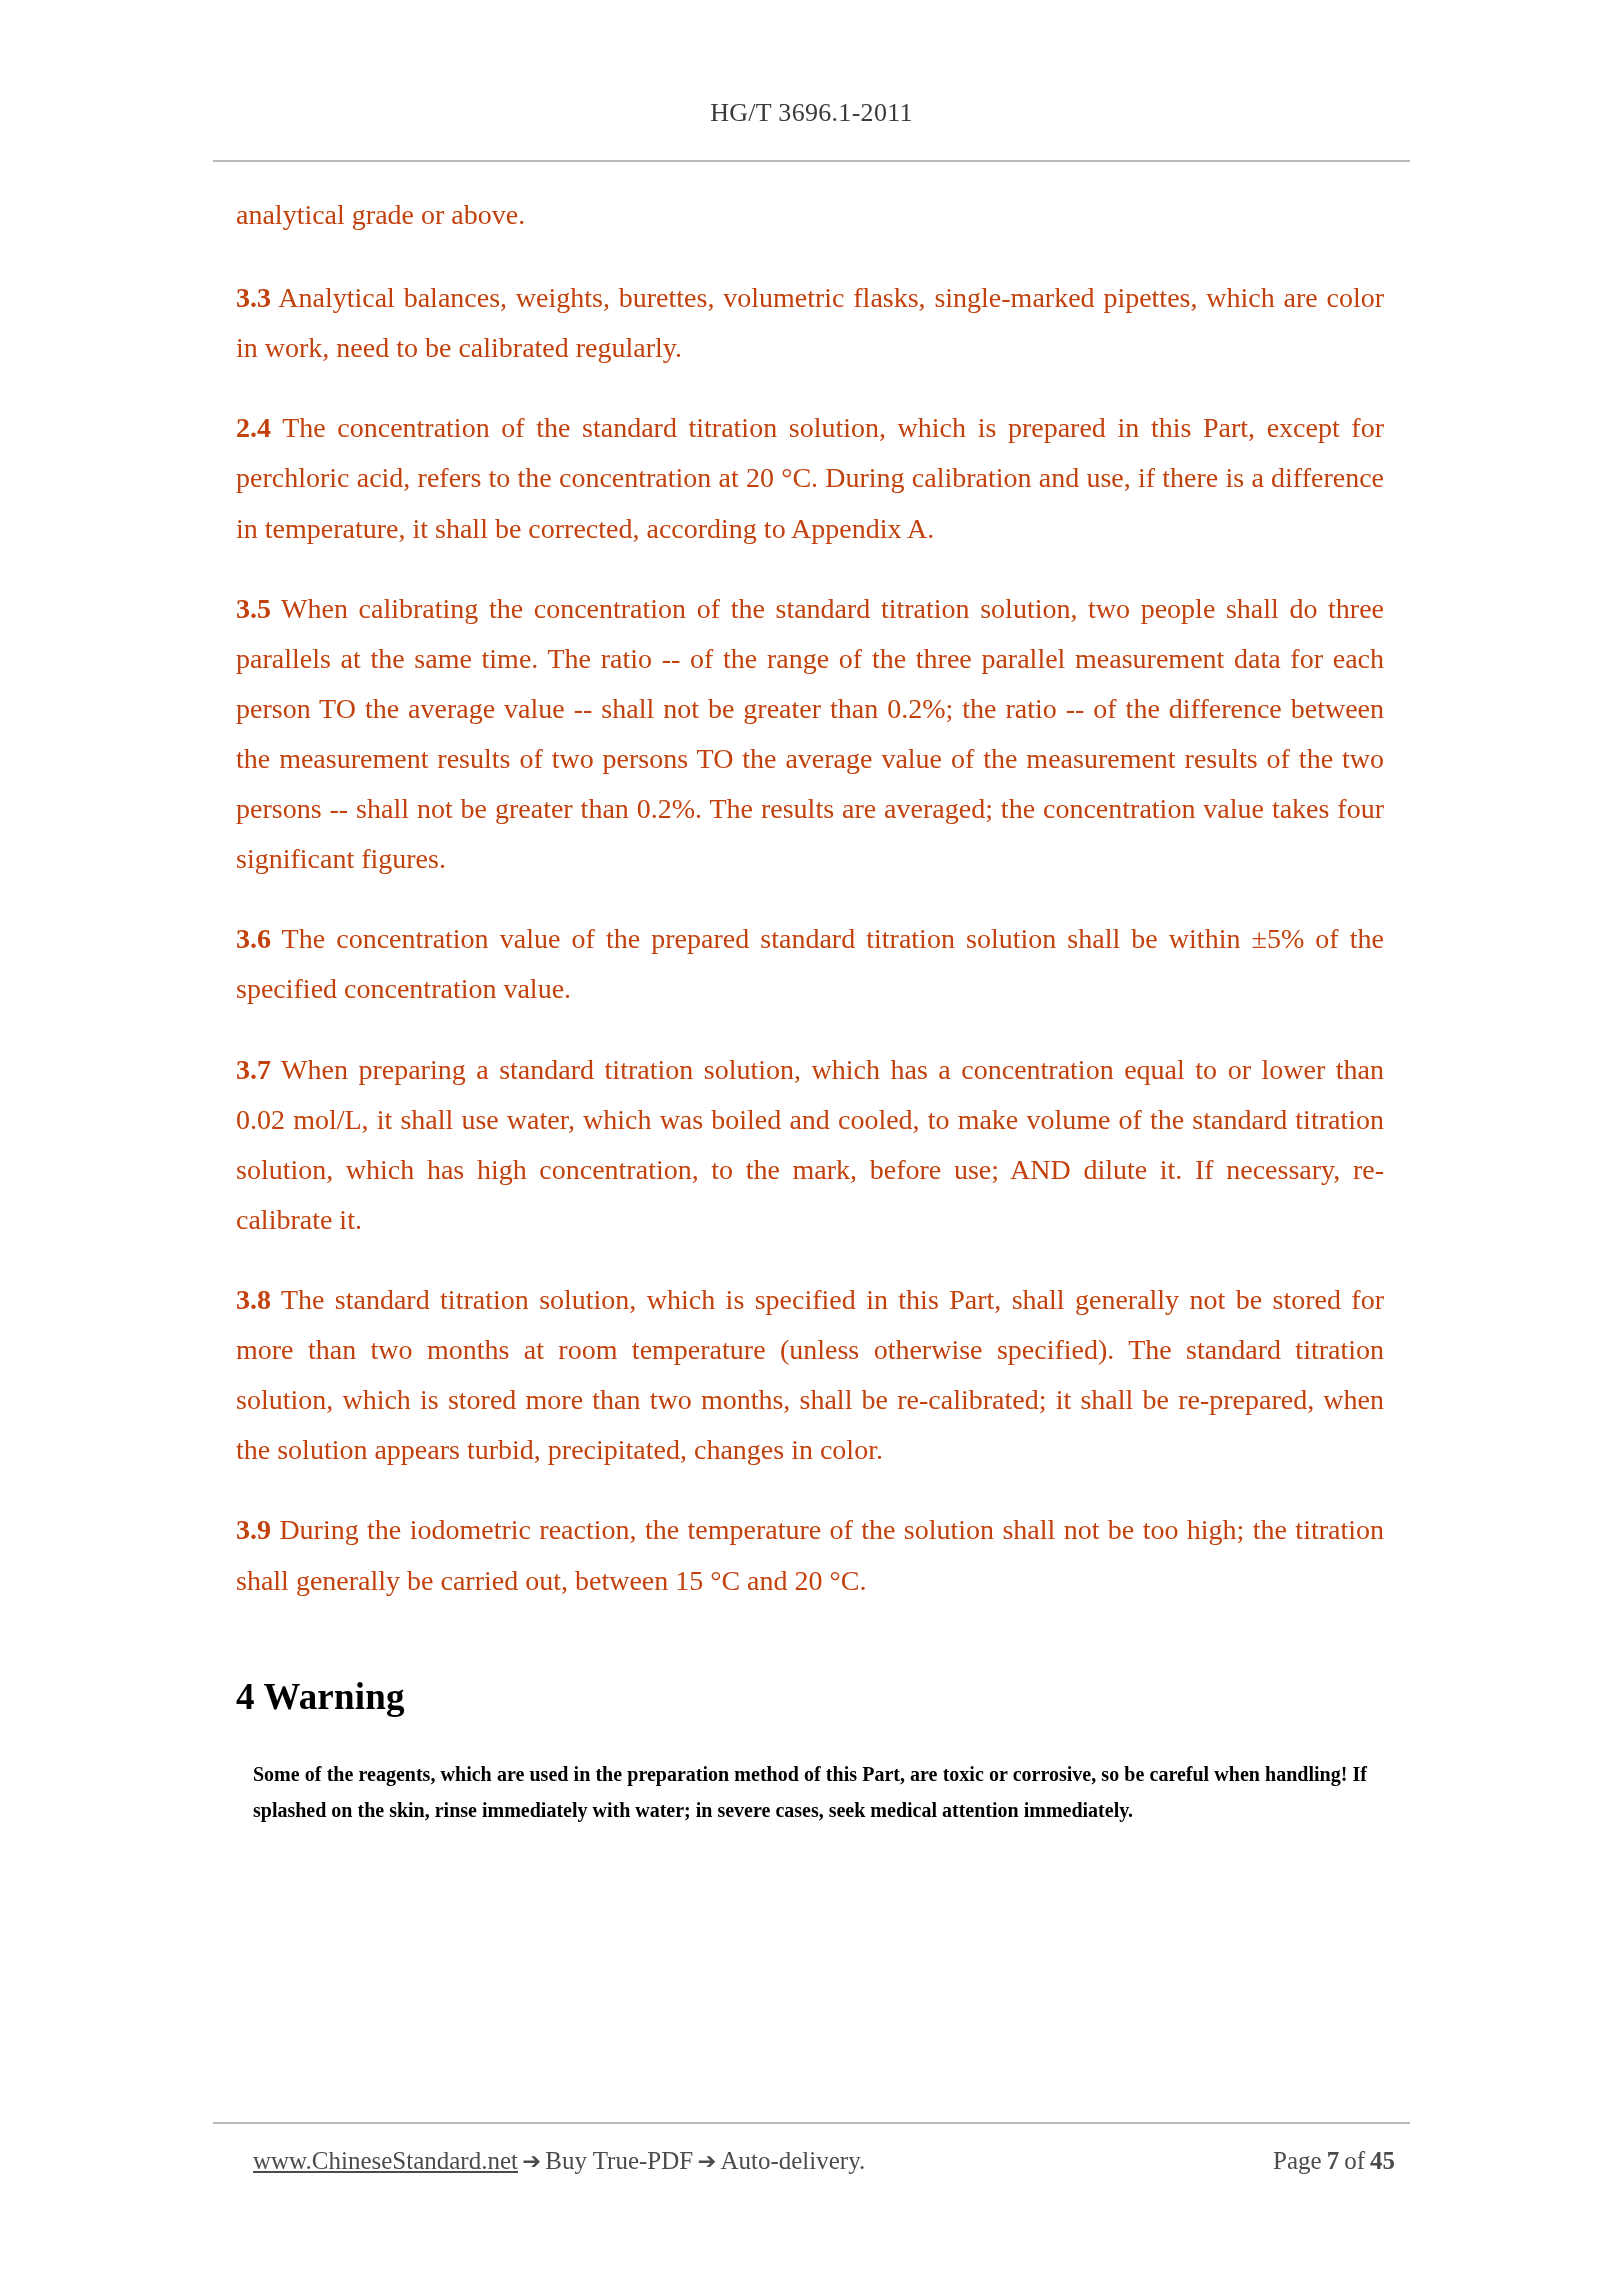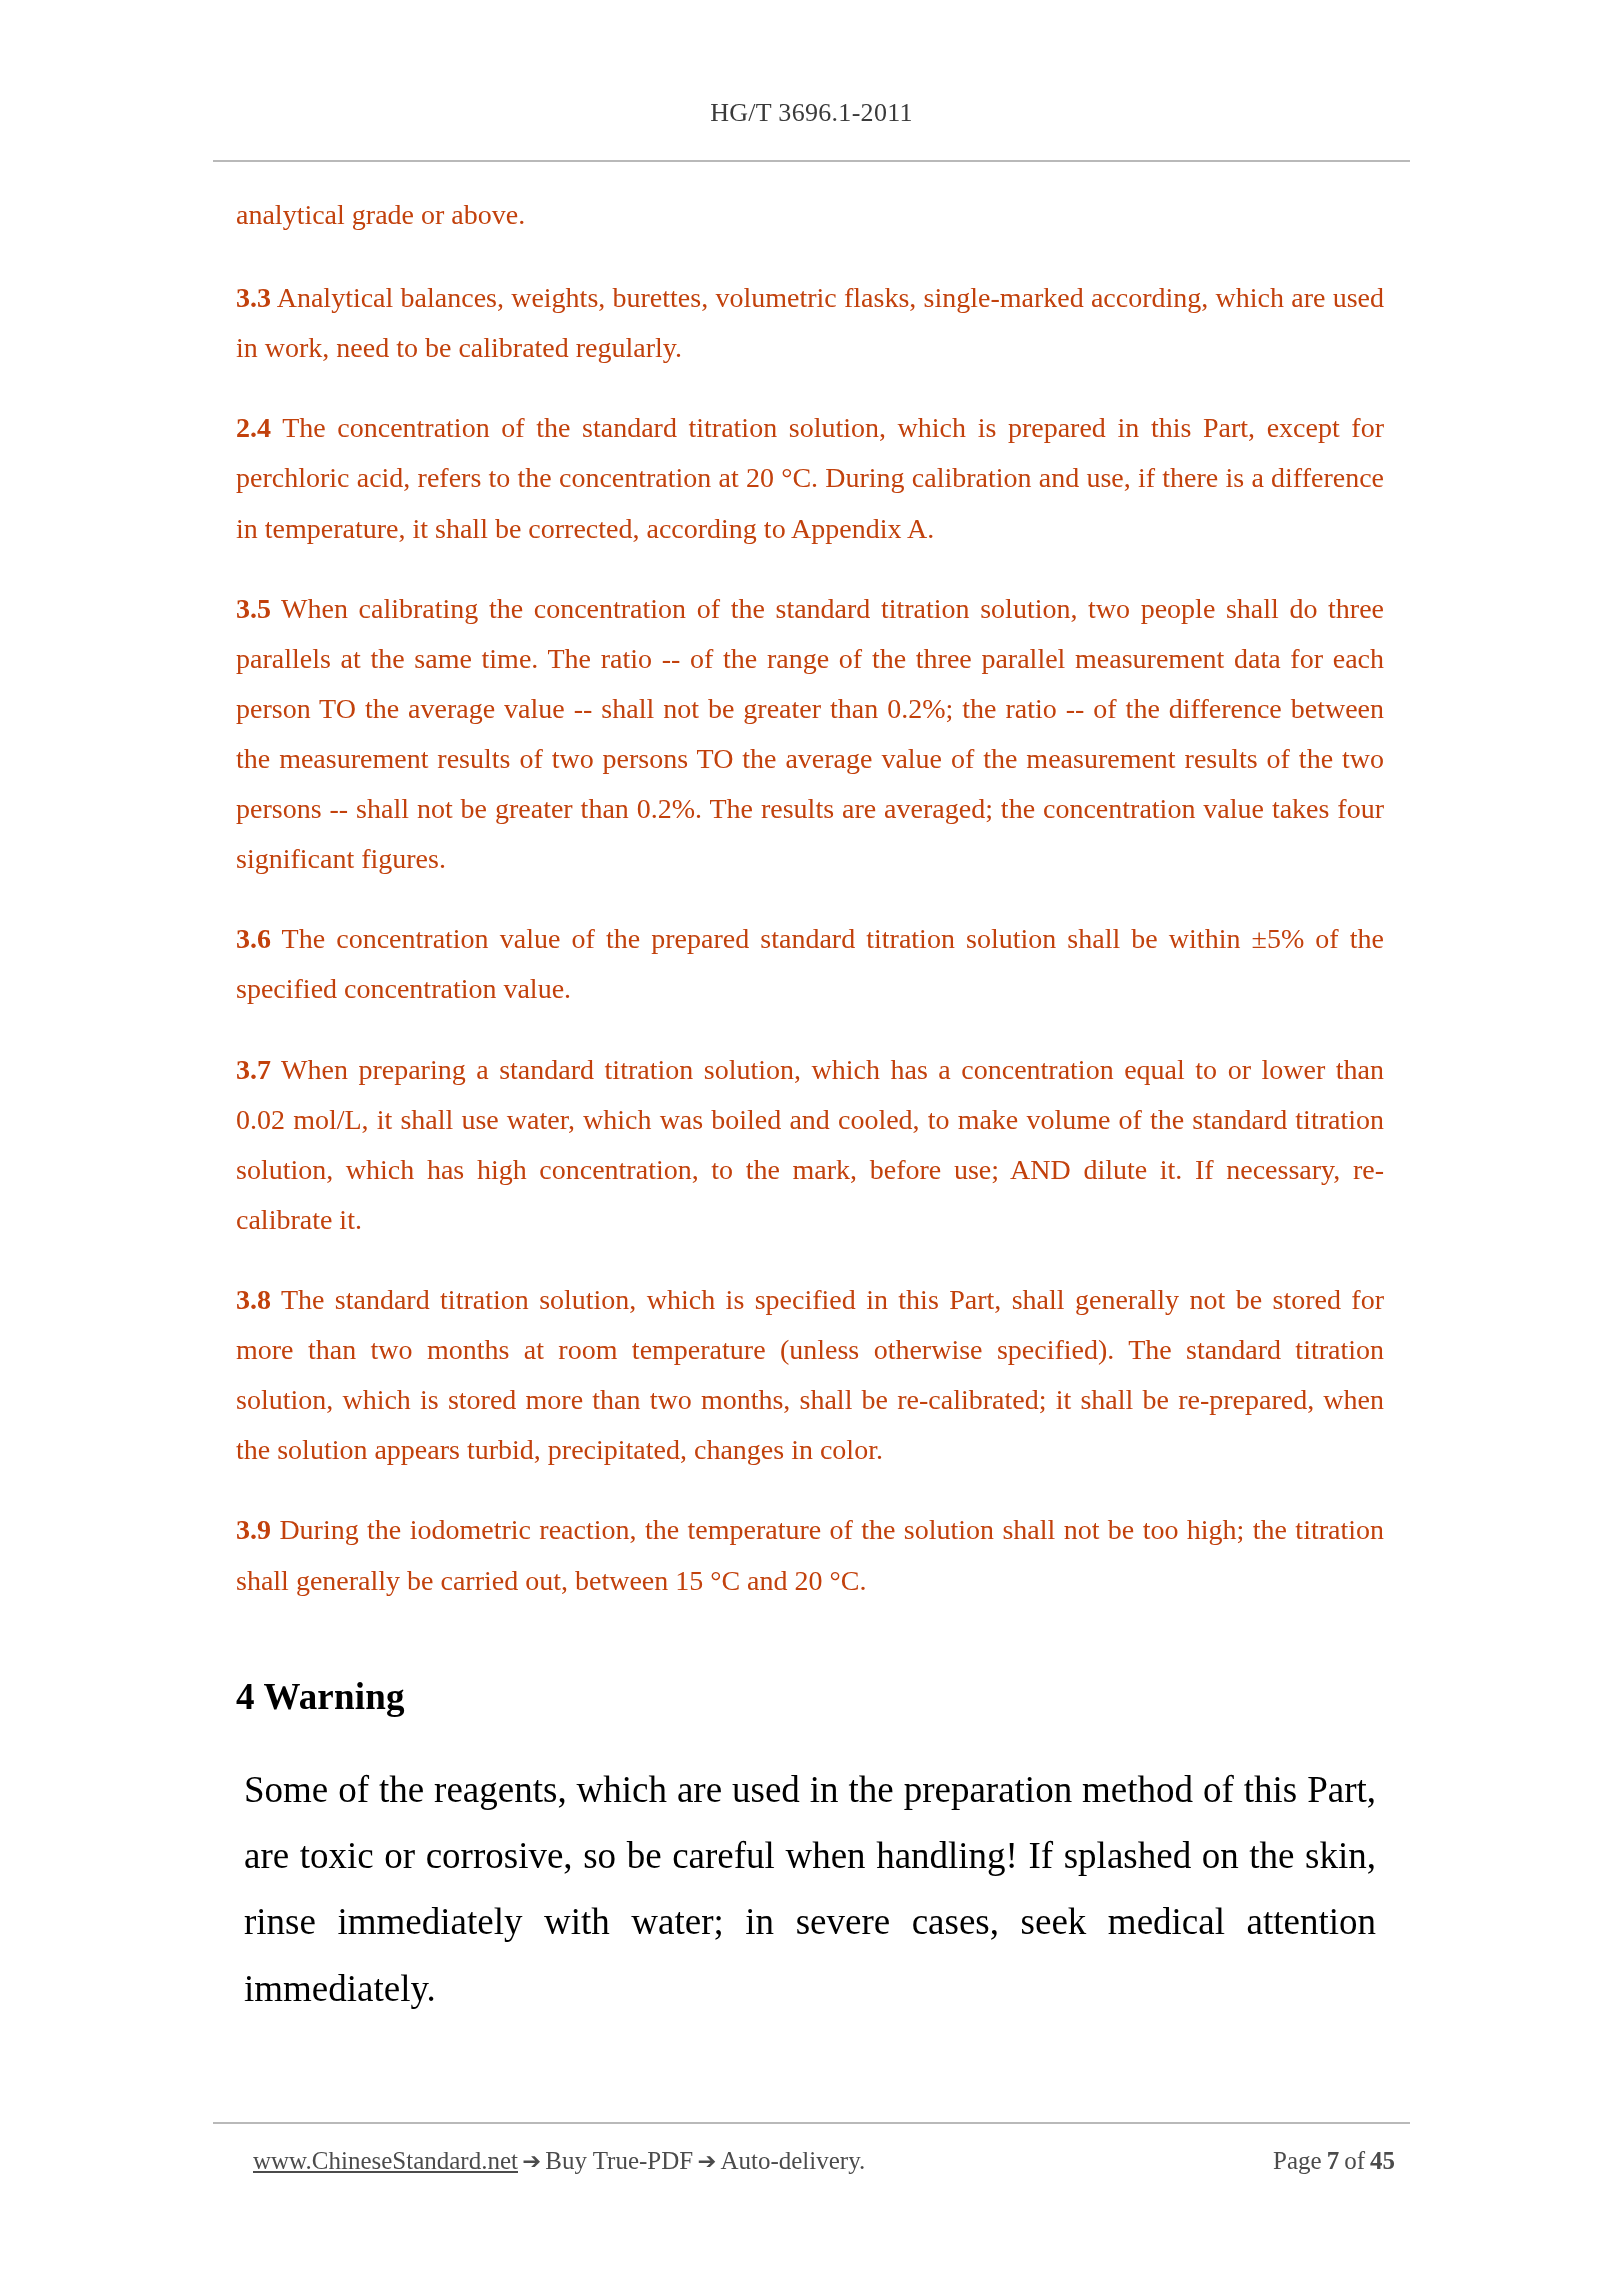"Analytical balances, weights, burettes," span { text: according, which are used -> pipettes, which are color }
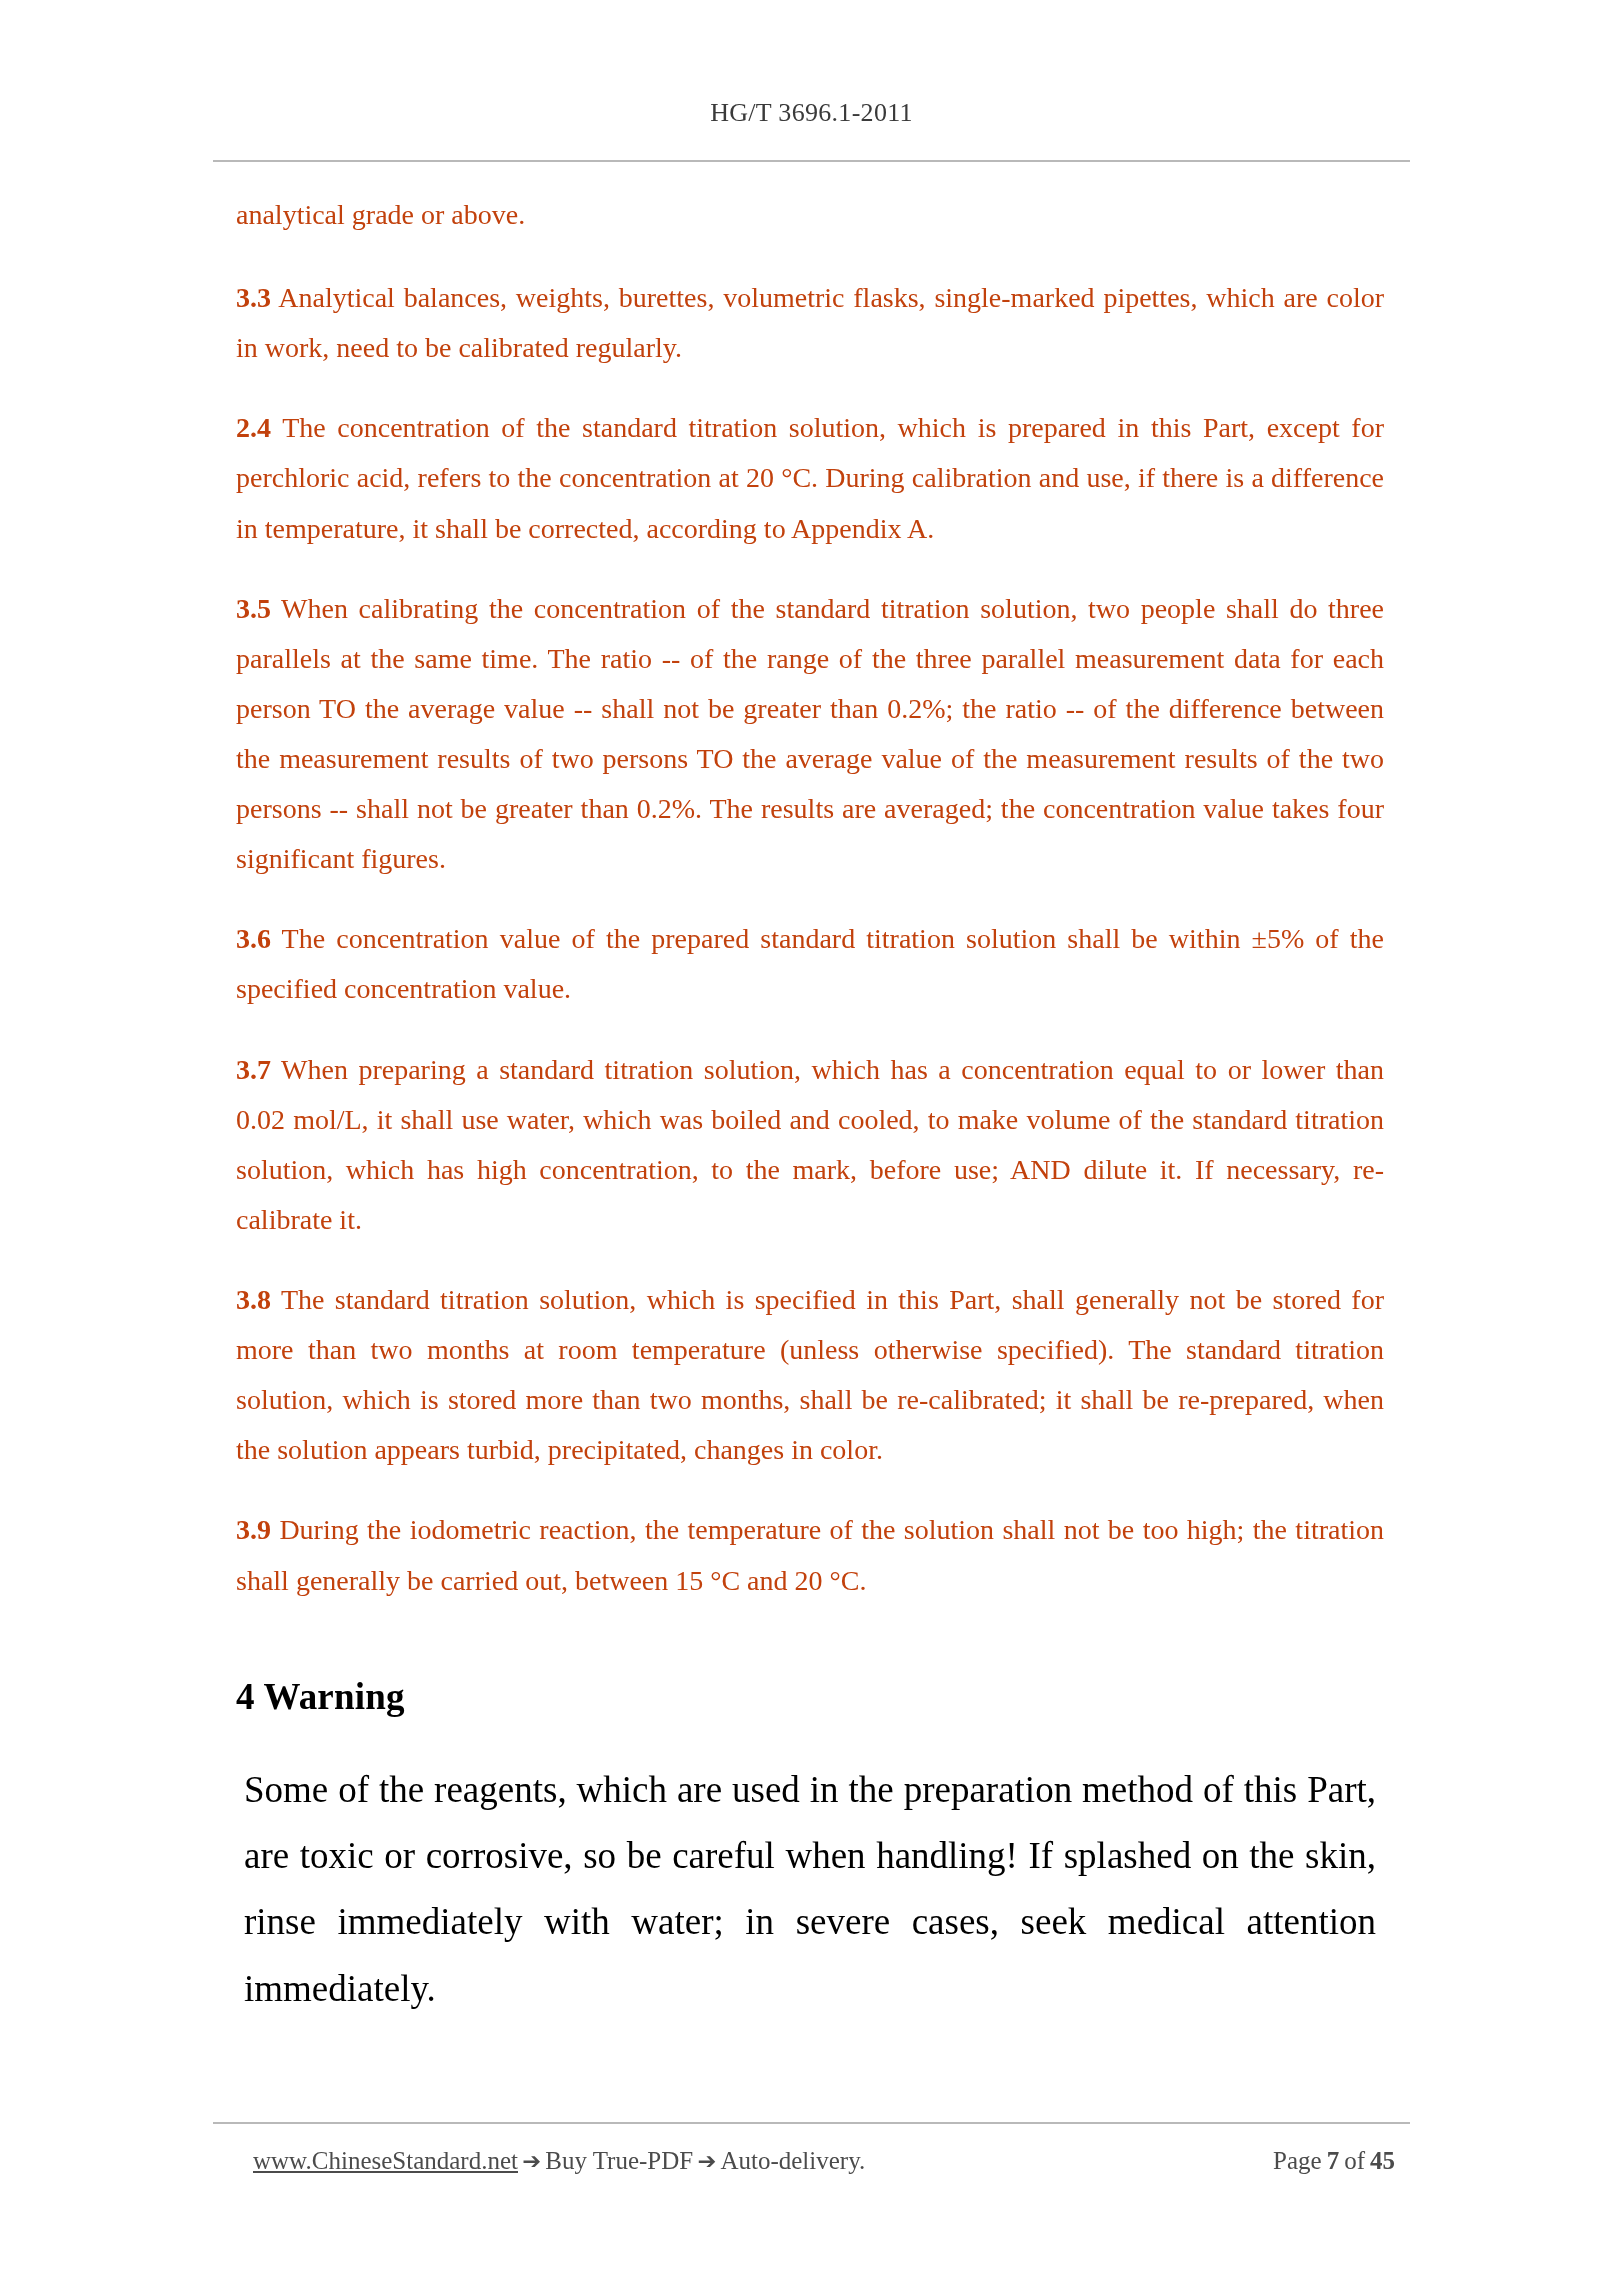"Some of the reagents, which" p.warning-para { font-size: 37px -> 20px; font-weight: normal -> bold; margin: 8px -> 17px }
